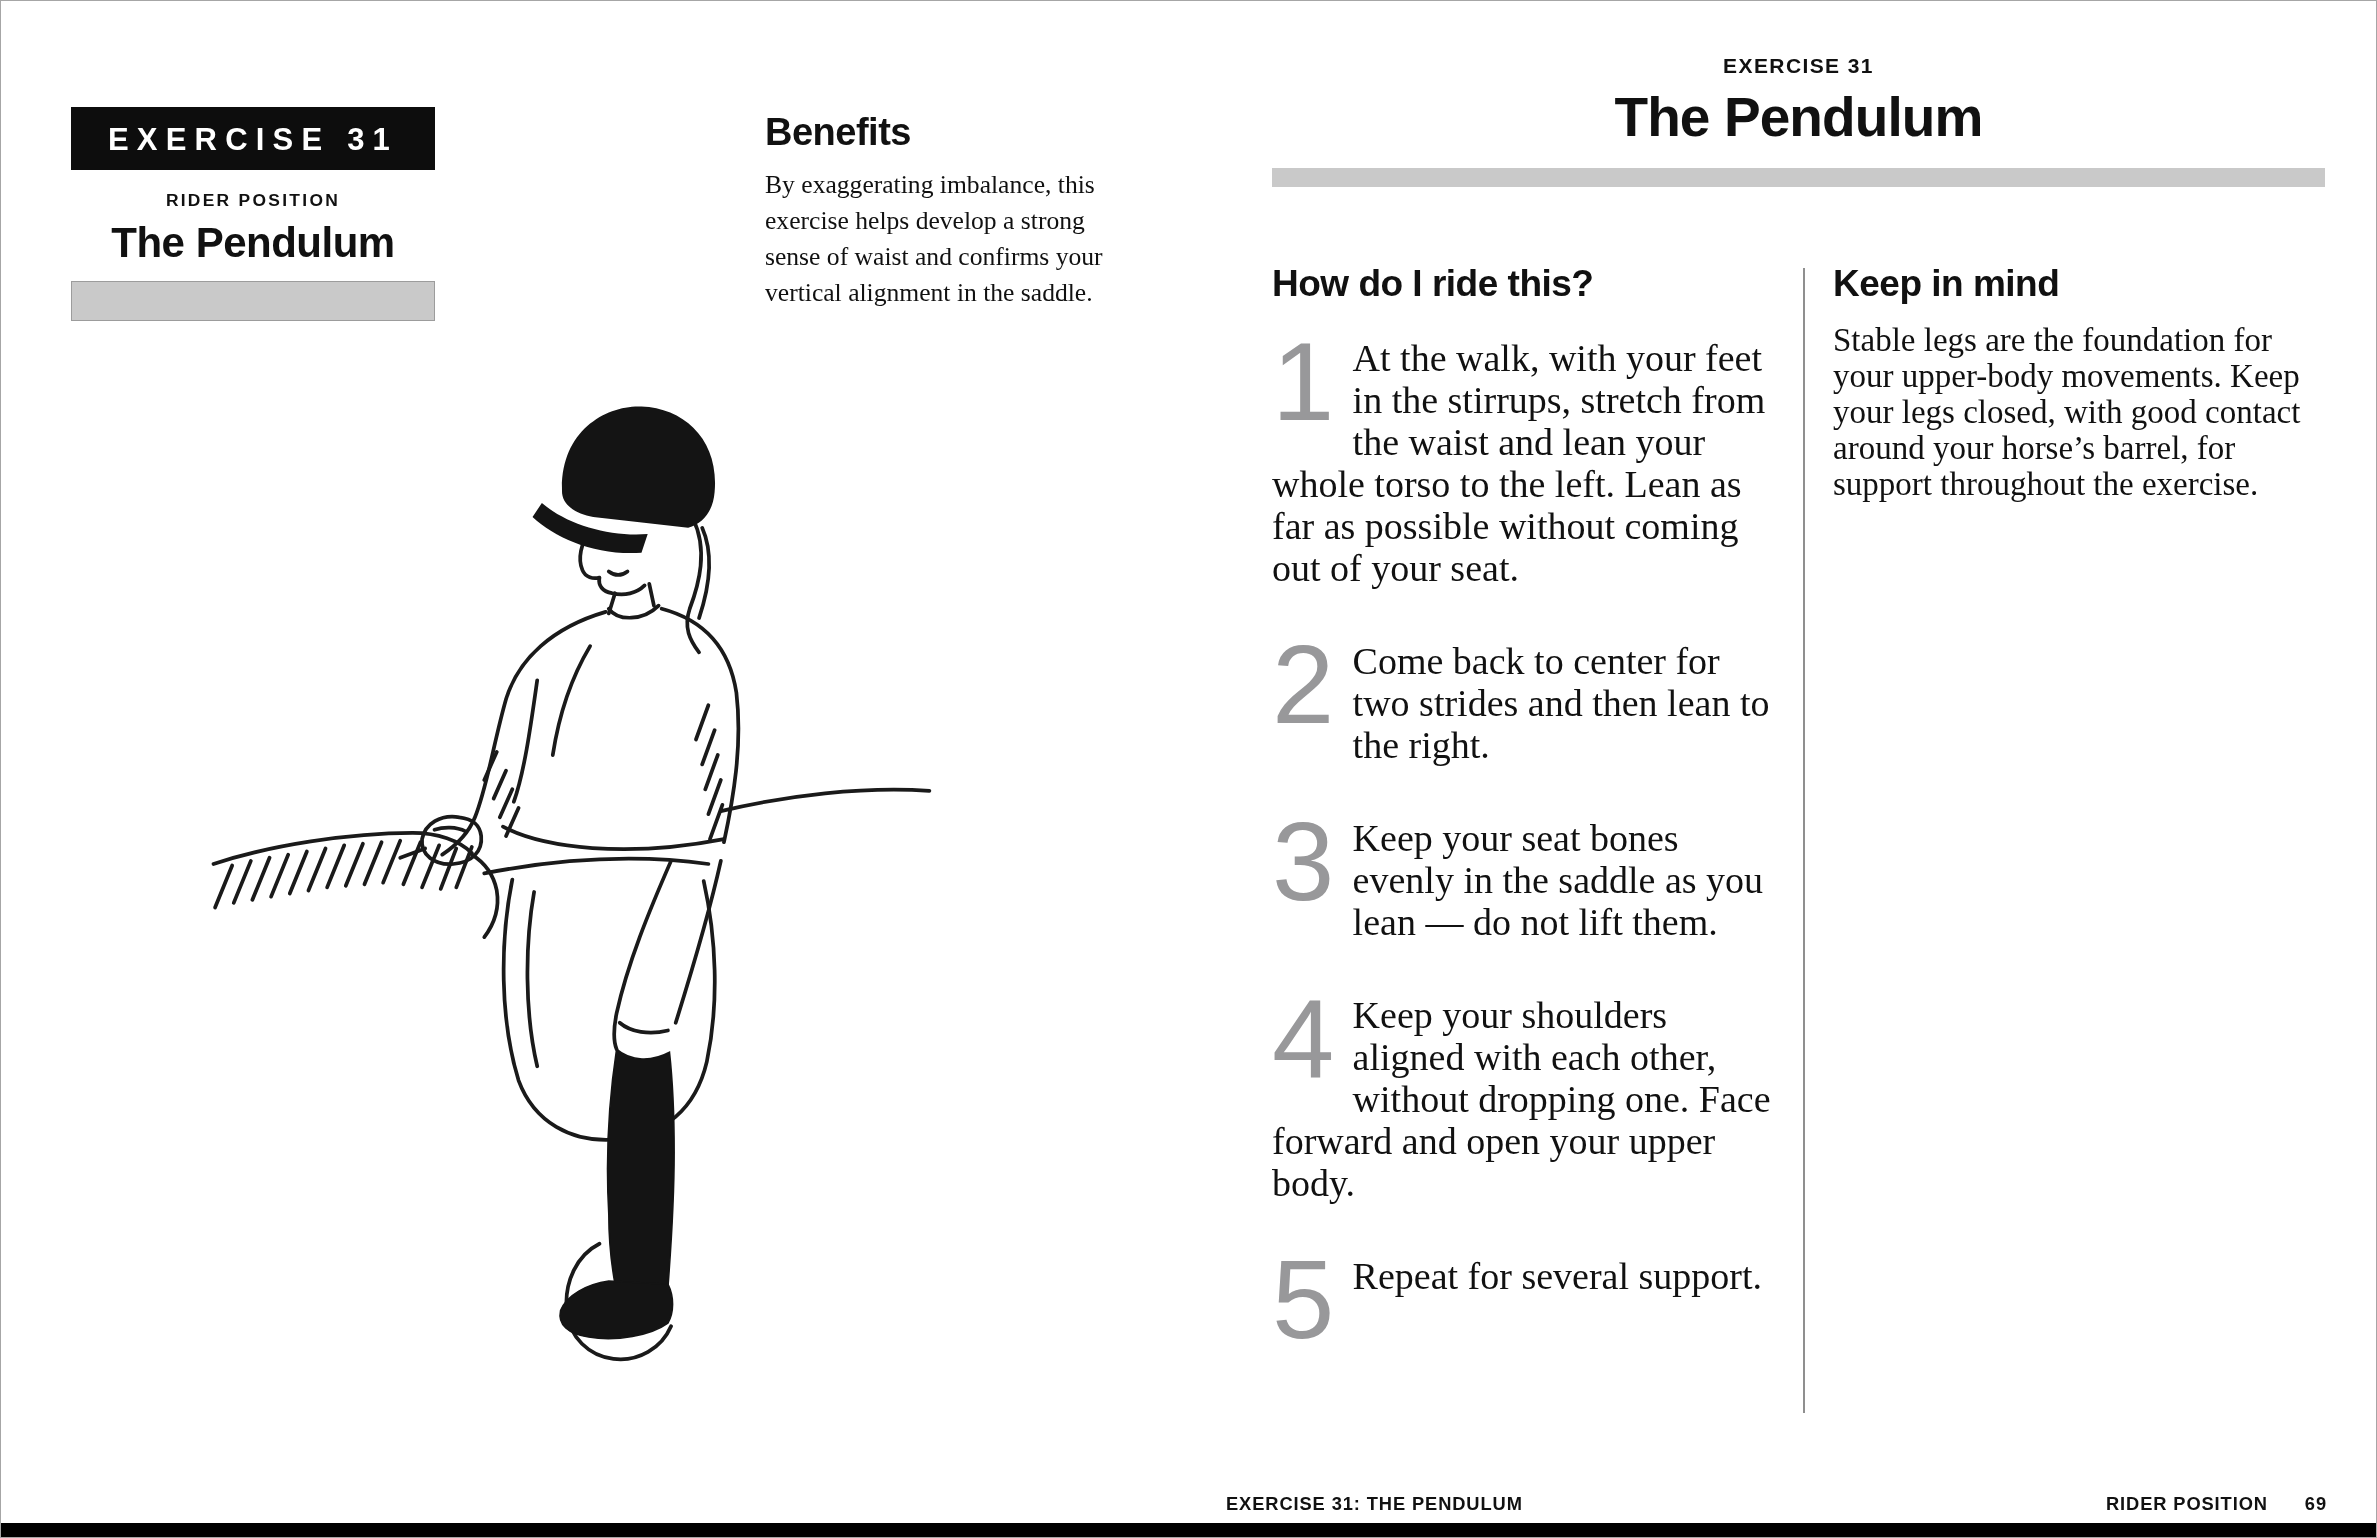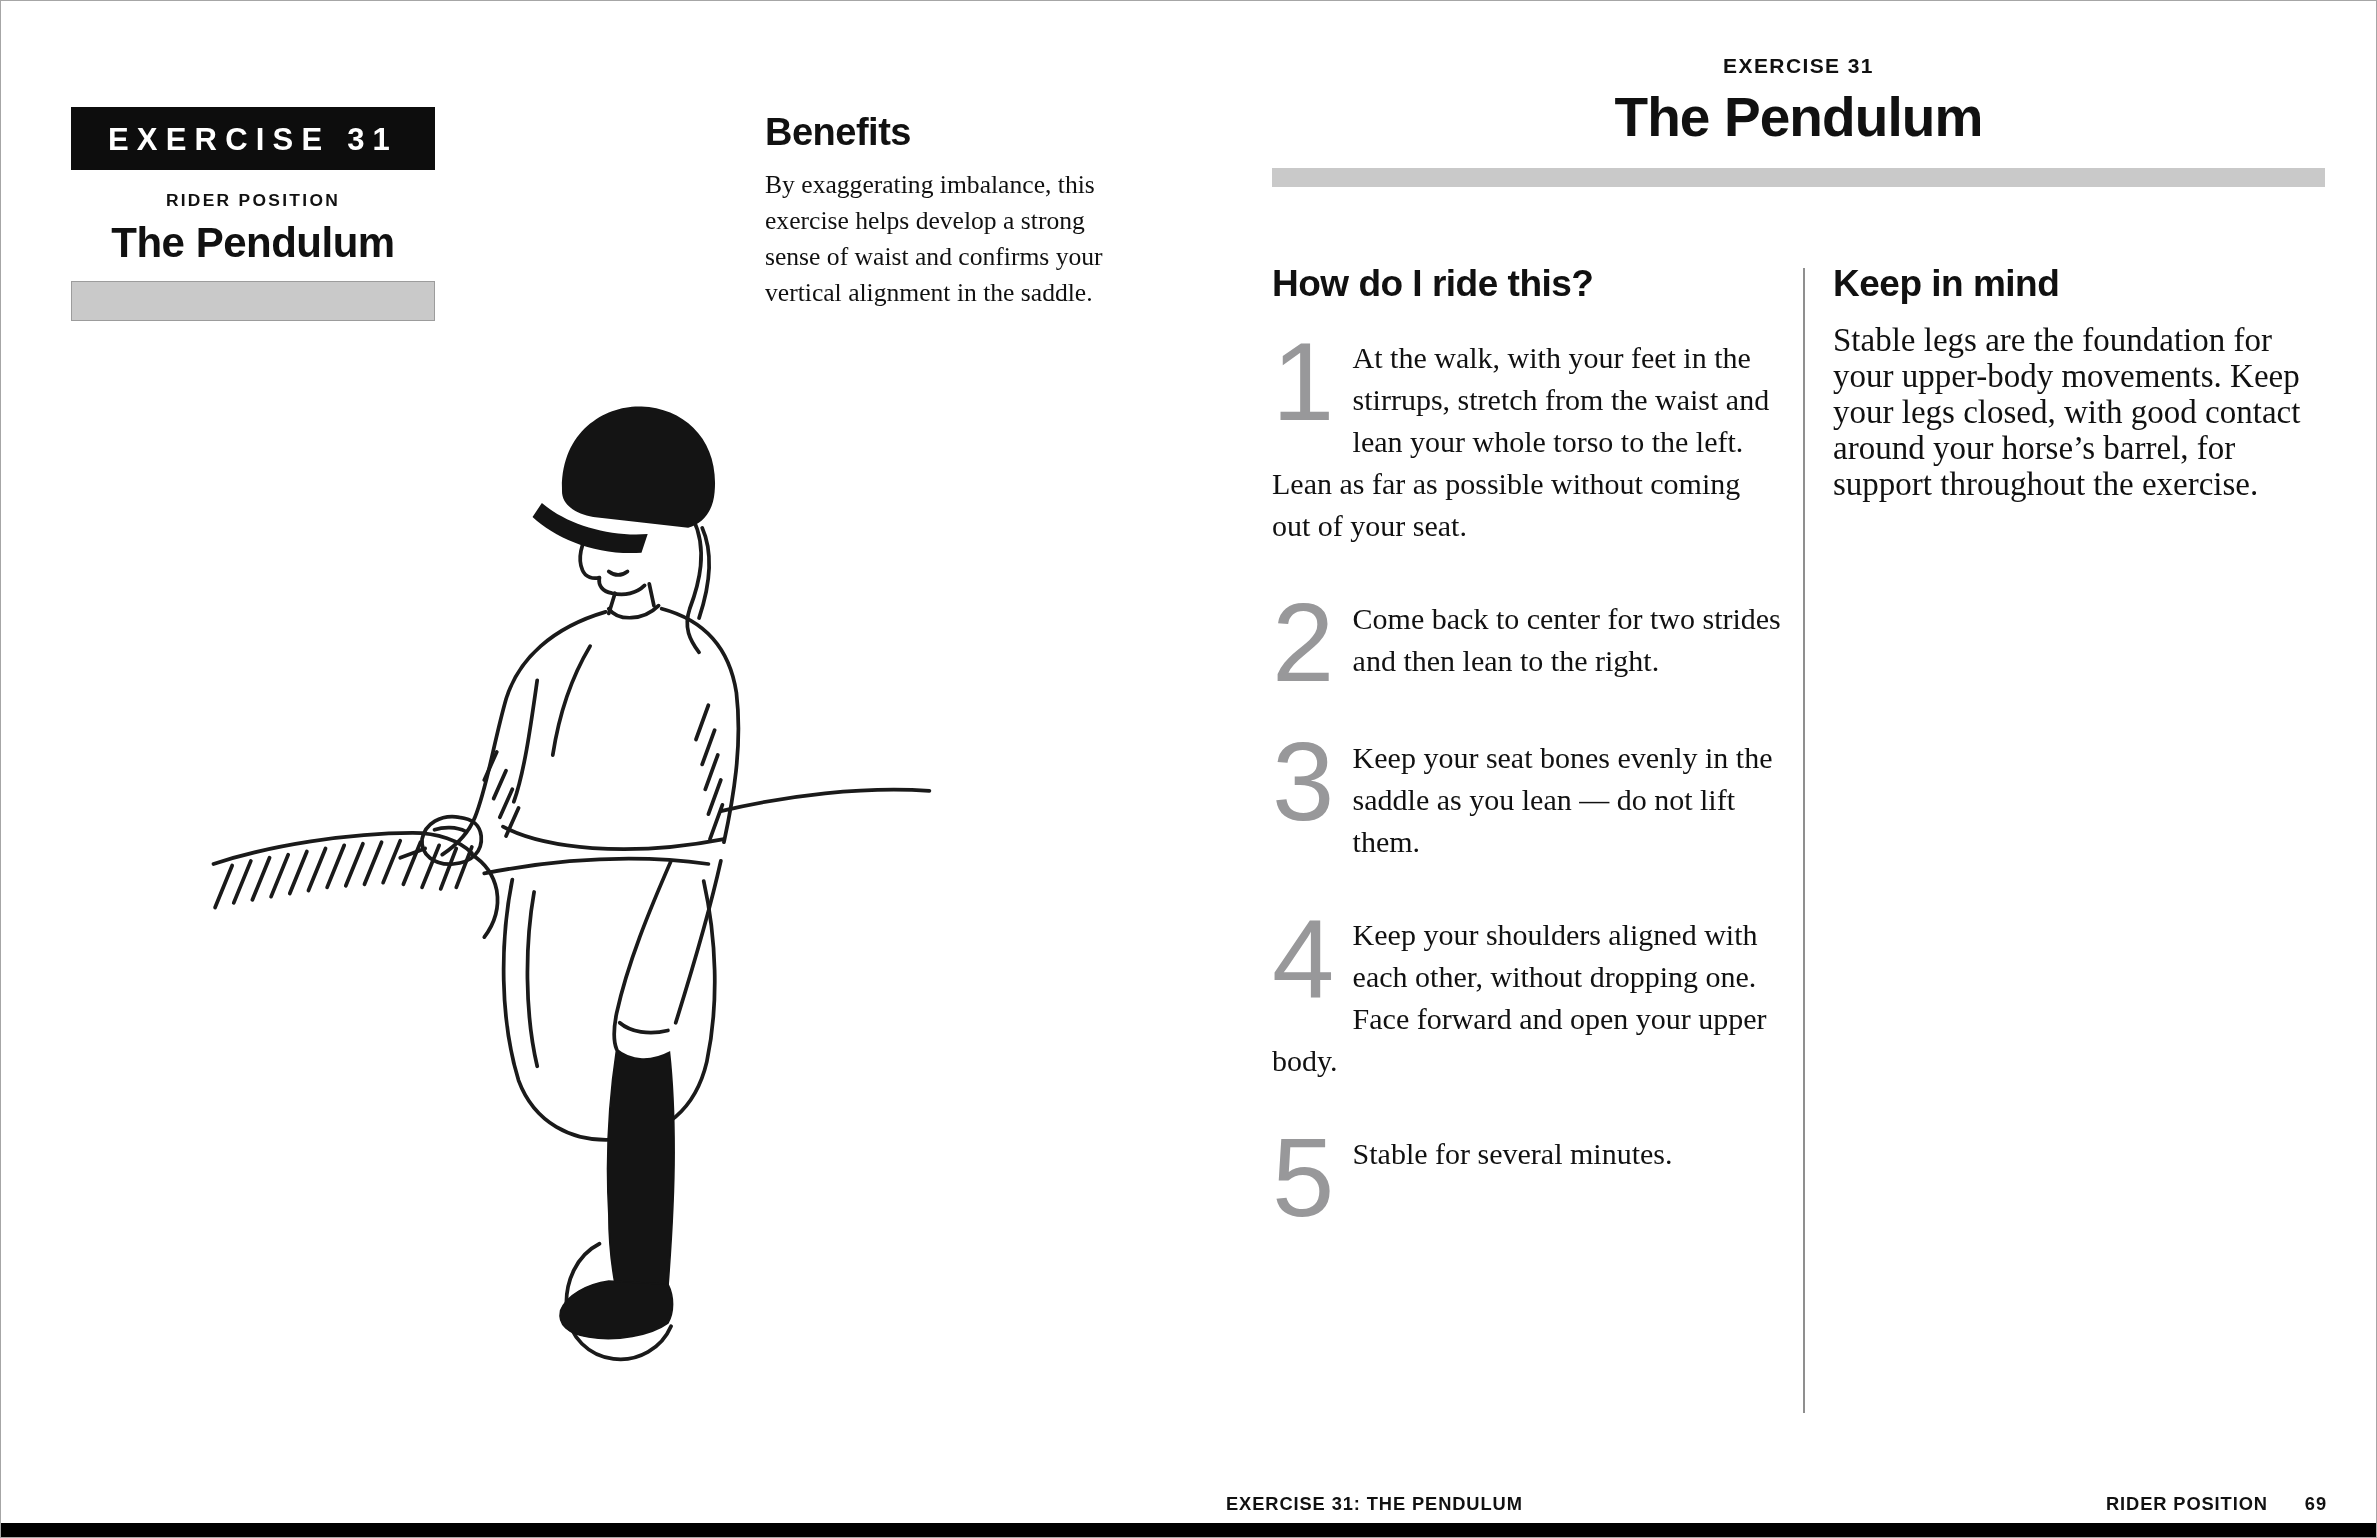"At the walk, with your" .step-text { font-size: 30px -> 38px }
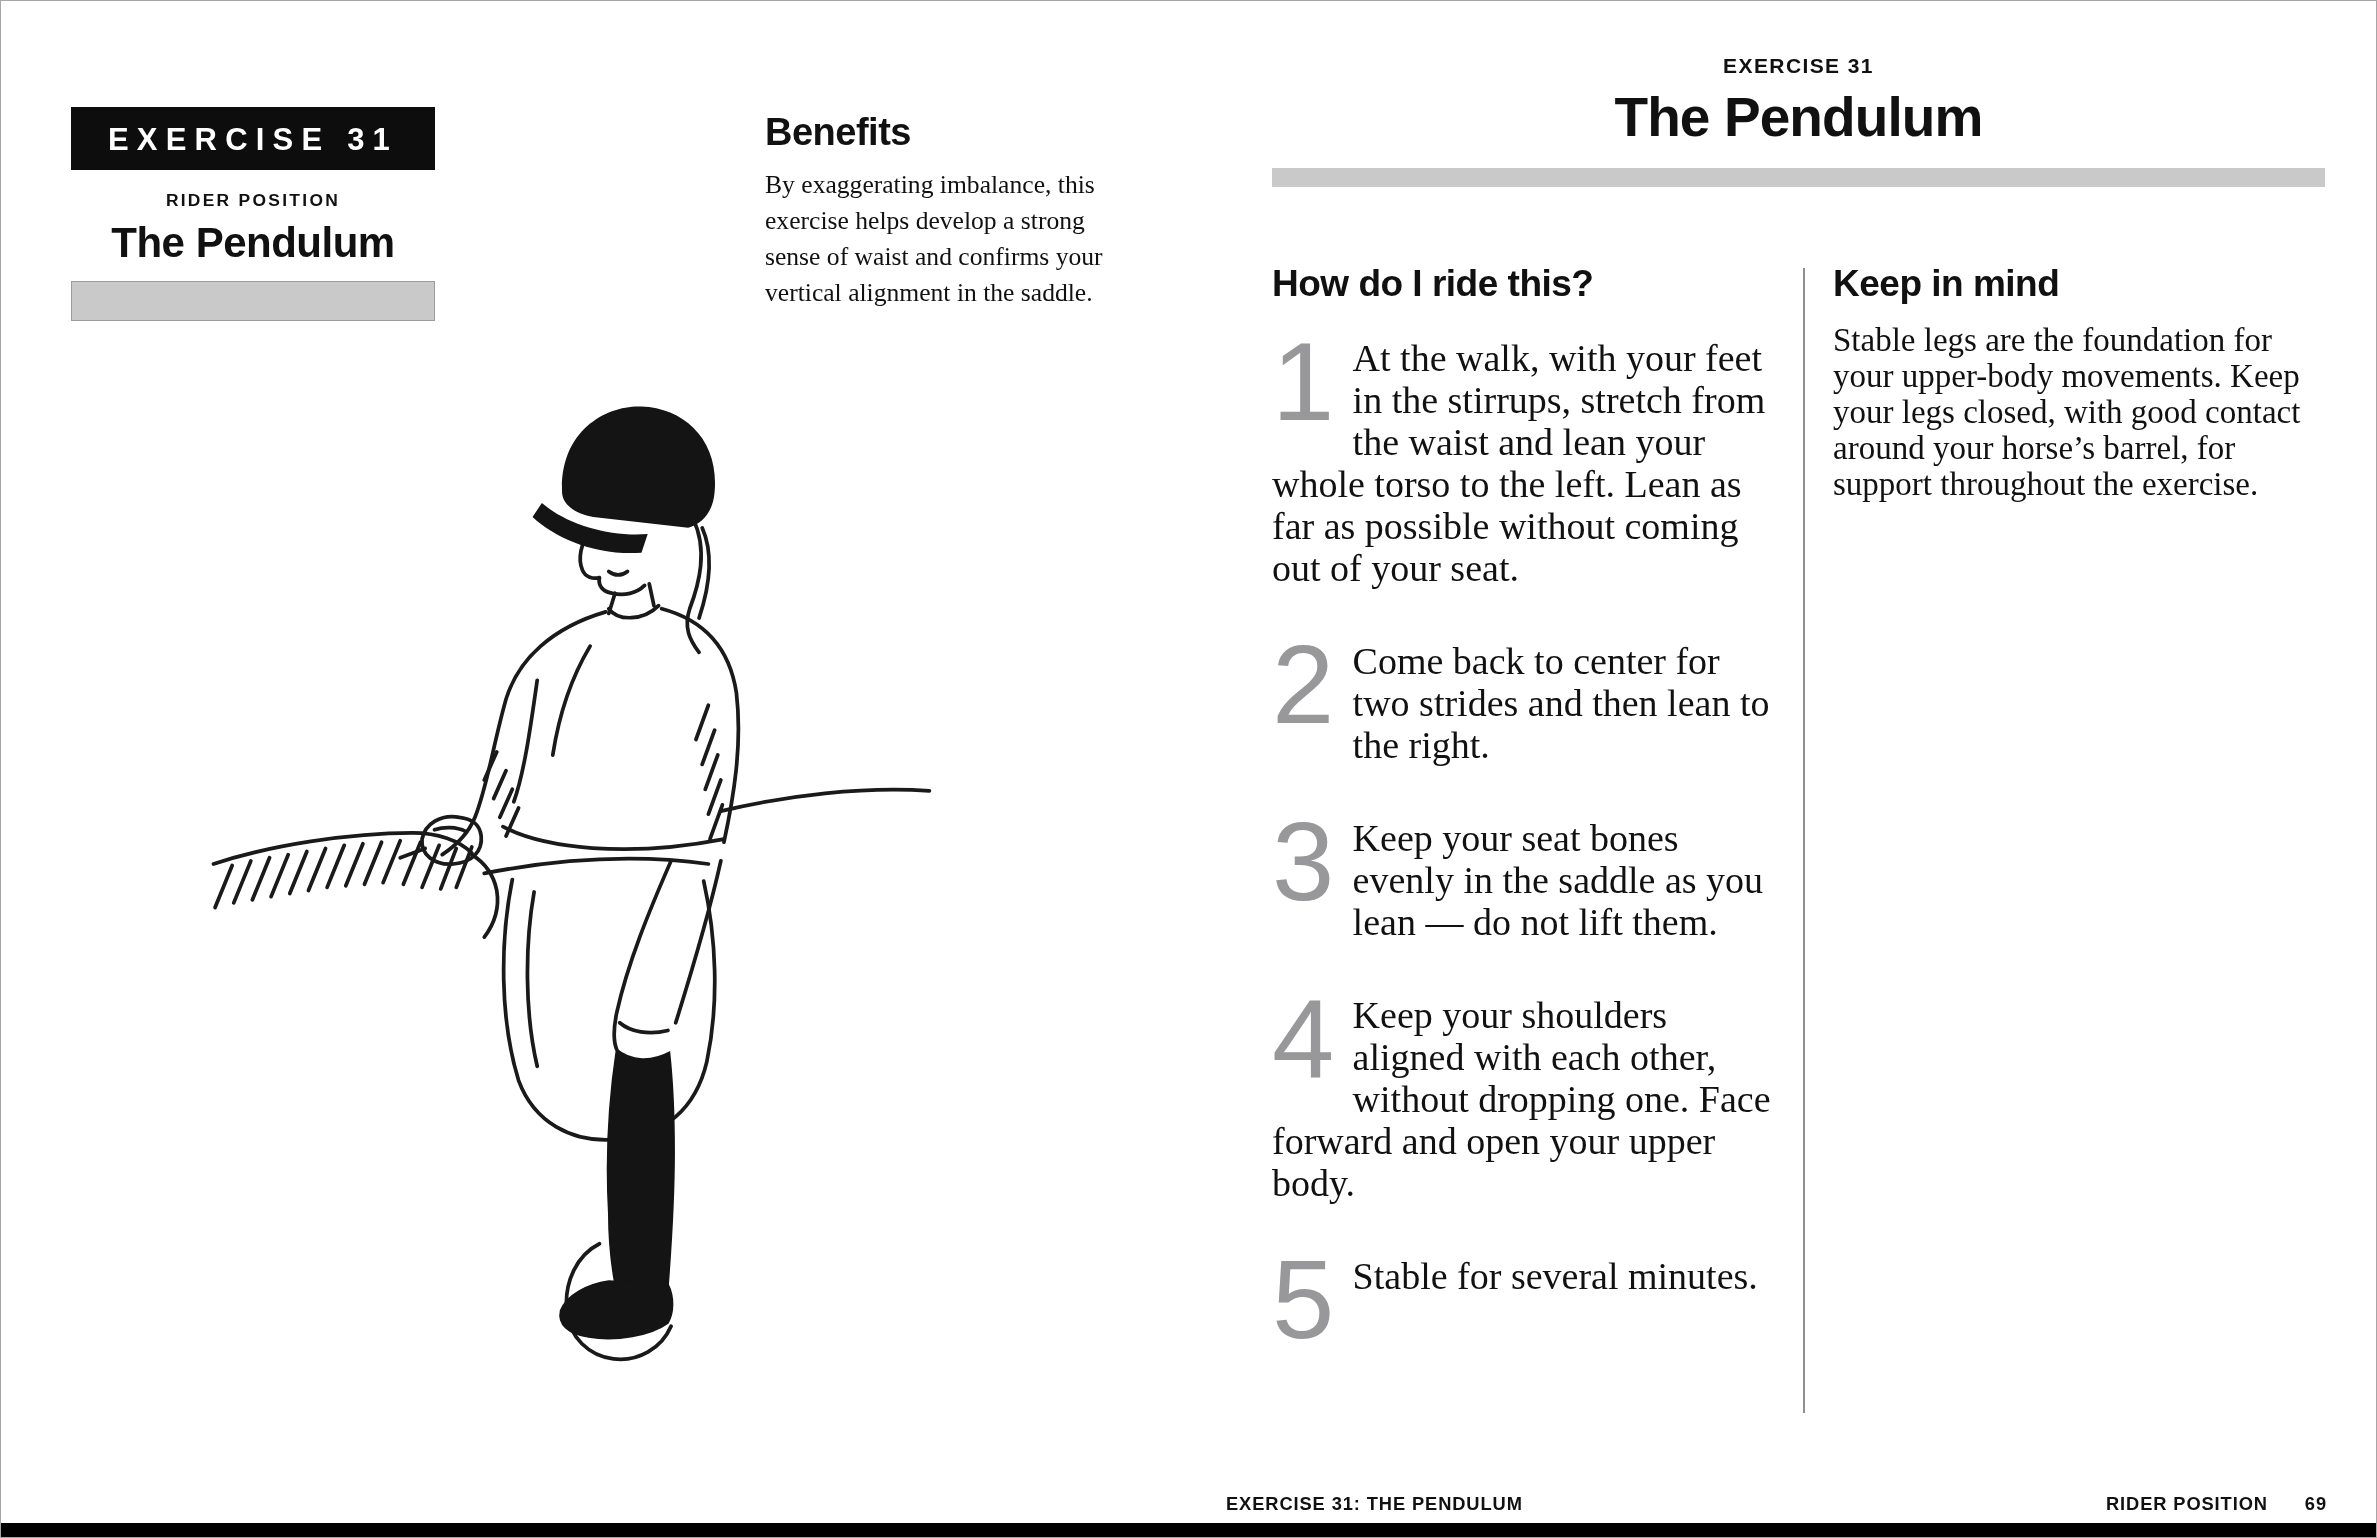"Stable for several minutes." span.step-text { text: Stable for several minutes -> Repeat for several support }
